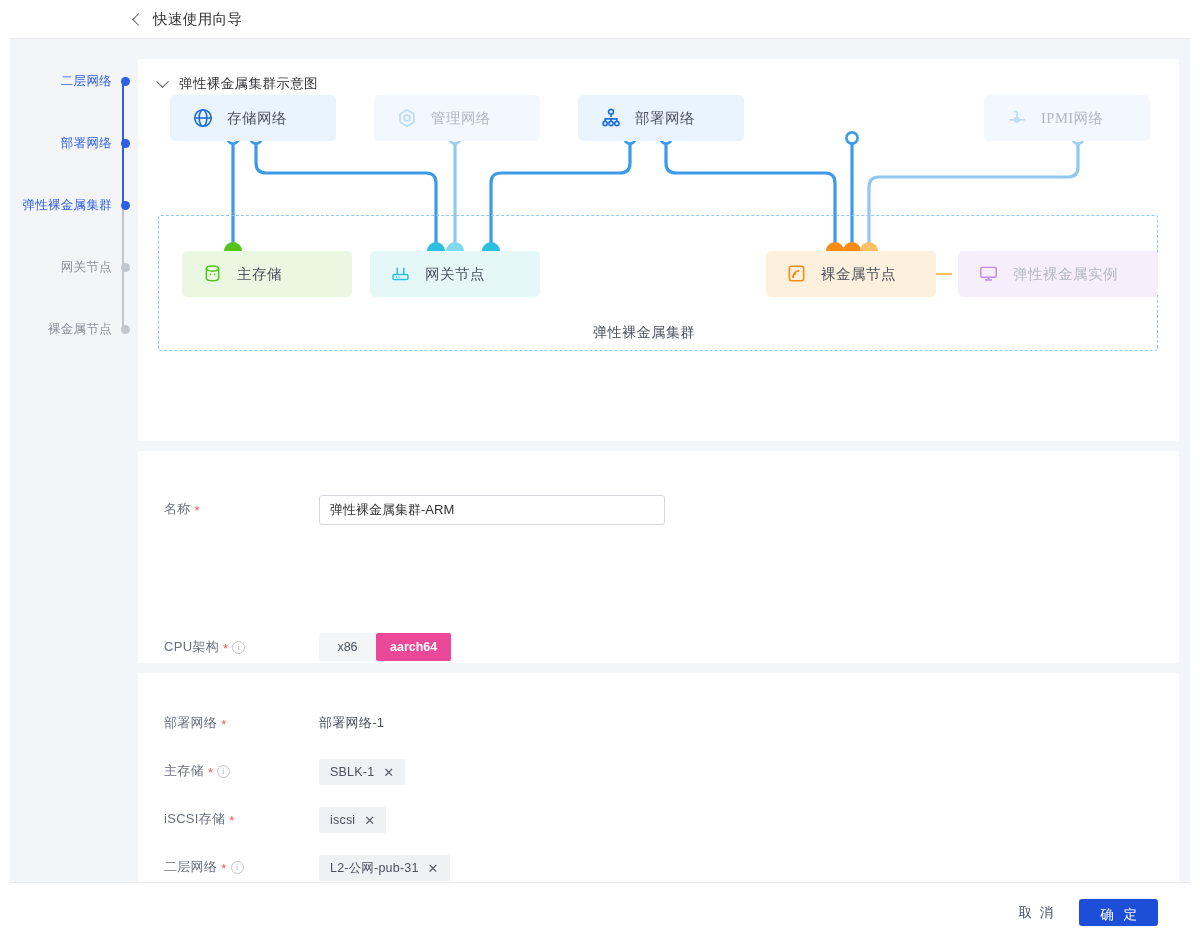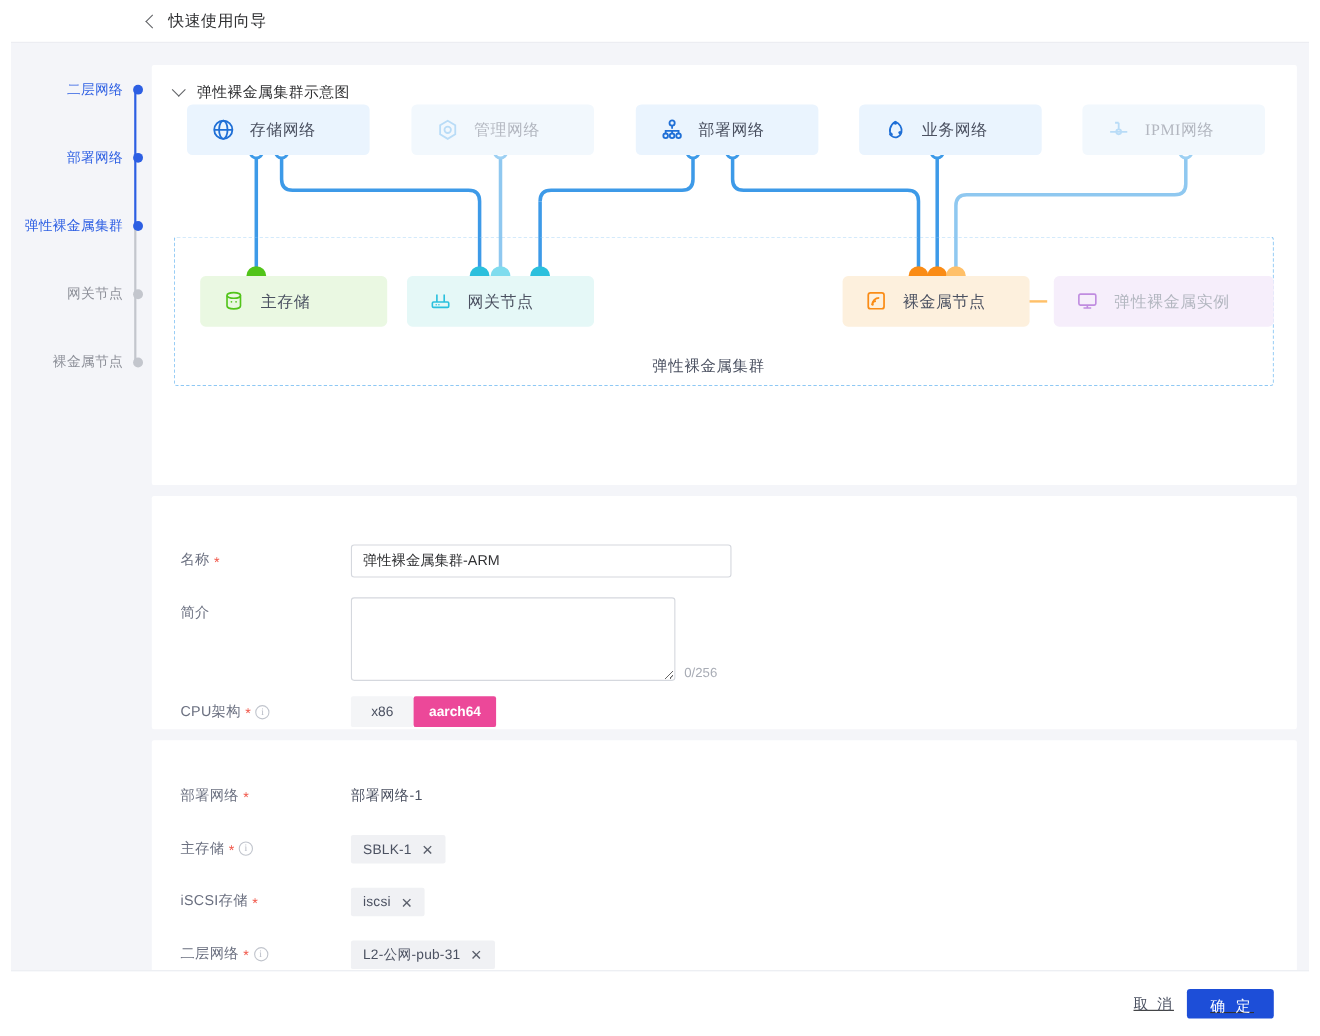"业务网络" div.netbox { html: <div> <span> <svg> <path></path> <circle></circle> <circle></circle> <circle></circle> </svg> </span> <span>业务网络</span> </div> -> none }
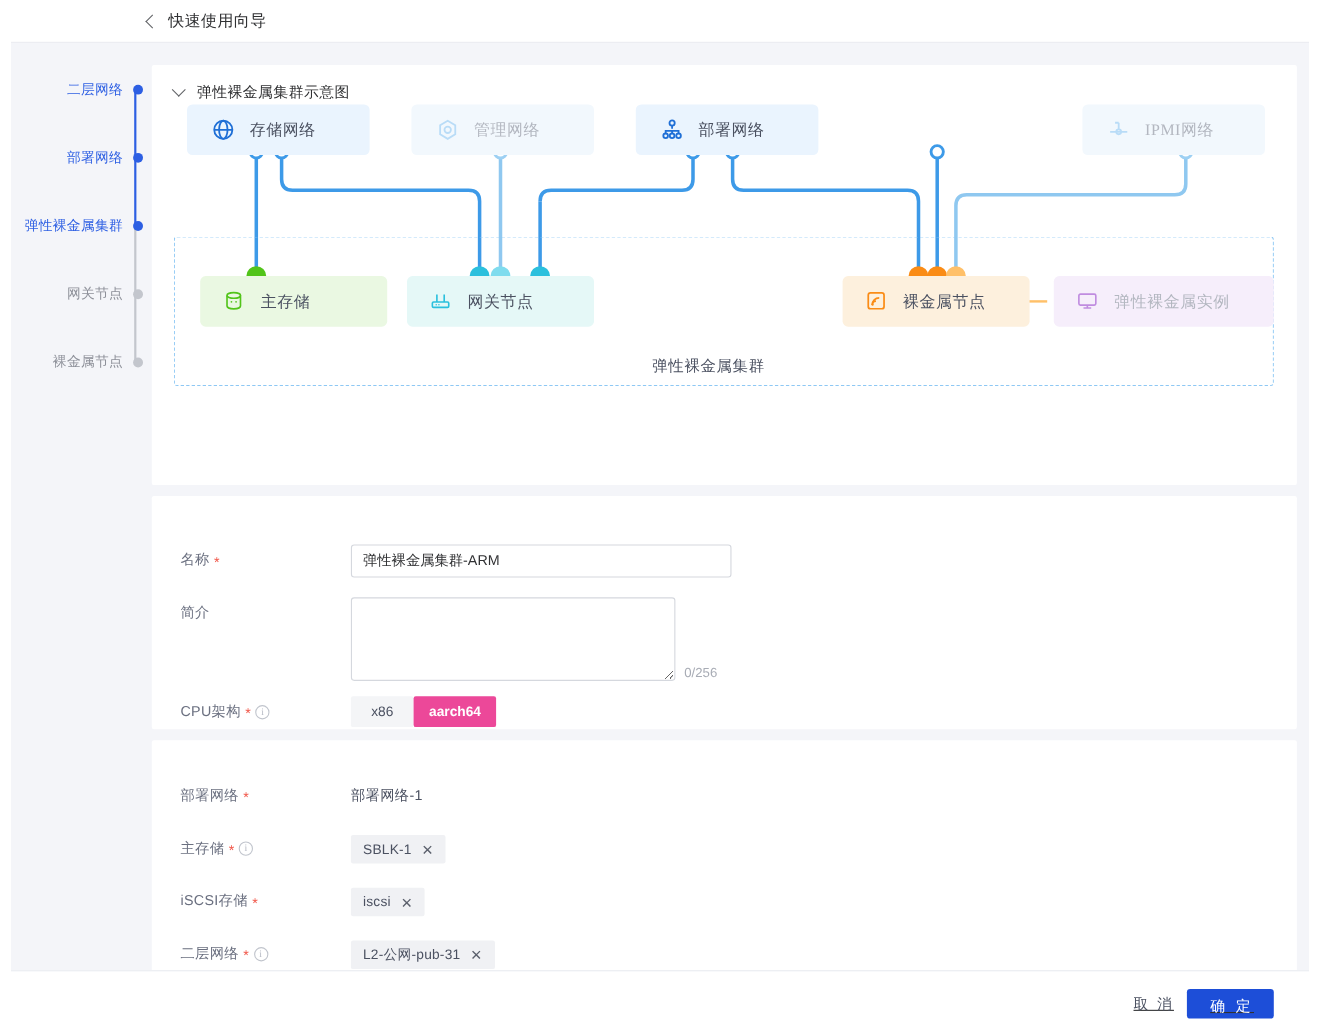"简介" div.frow { html: <div> <div> <span>简介</span> </div> <textarea></textarea> <span>0/256</span> </div> -> none }
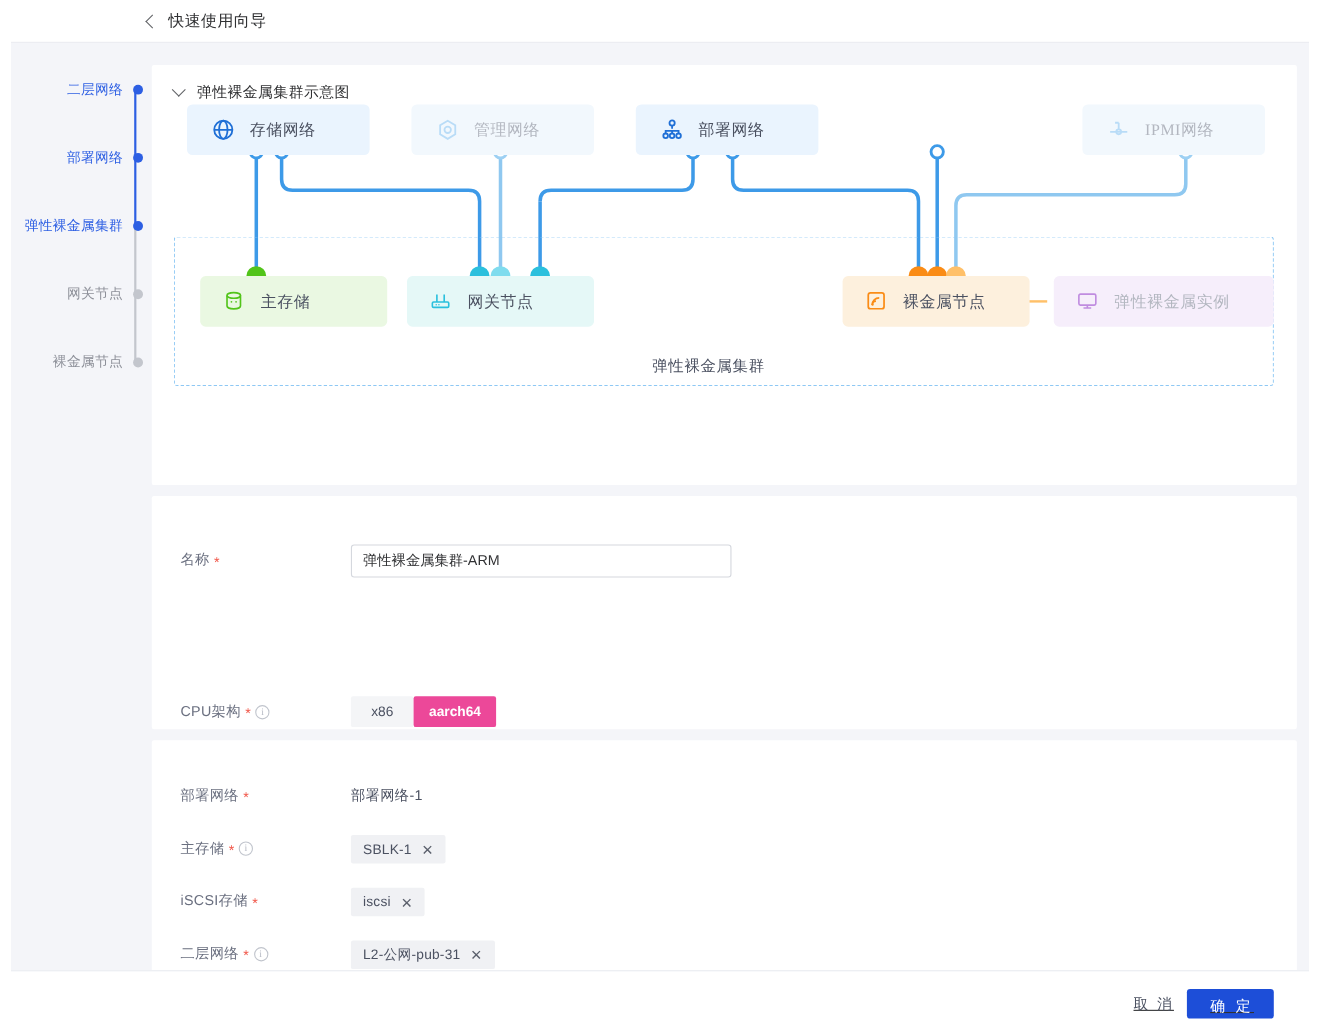"取 消" .footer { gap: 4px -> 16px; text-decoration: underline -> none }
